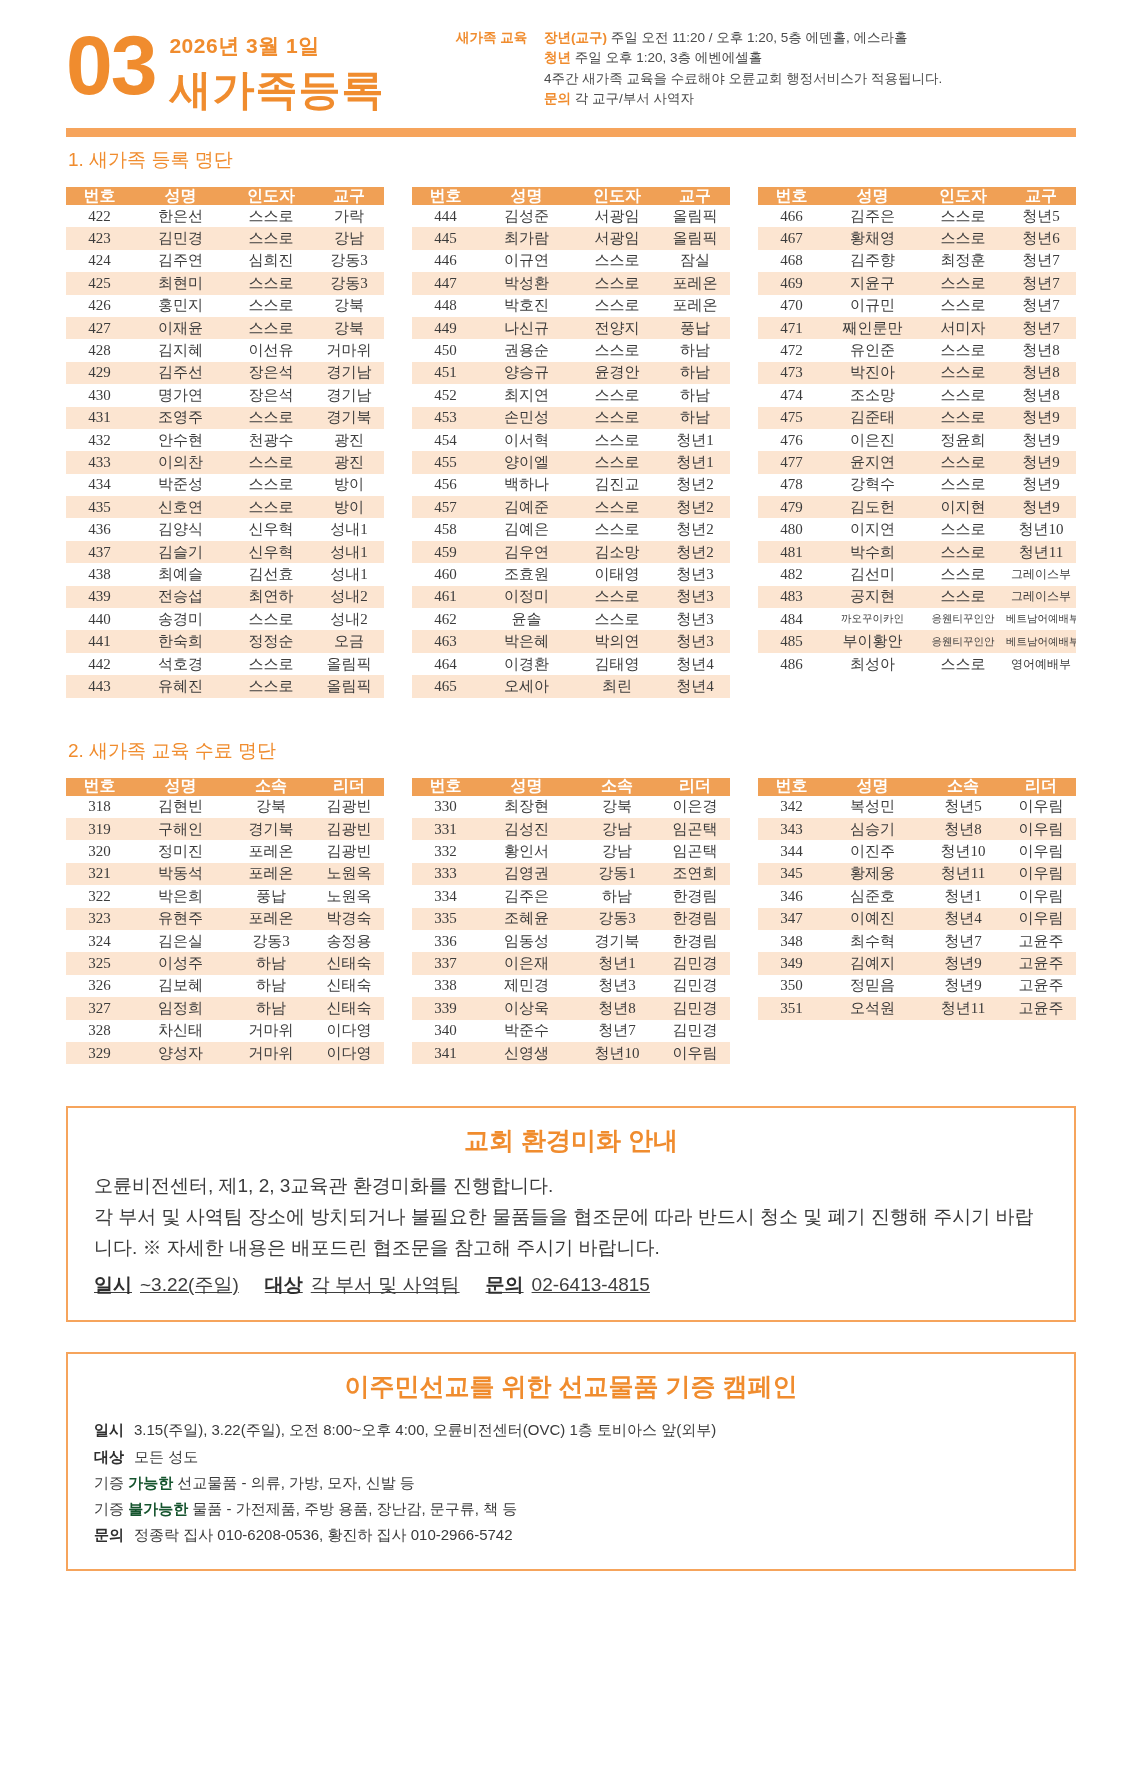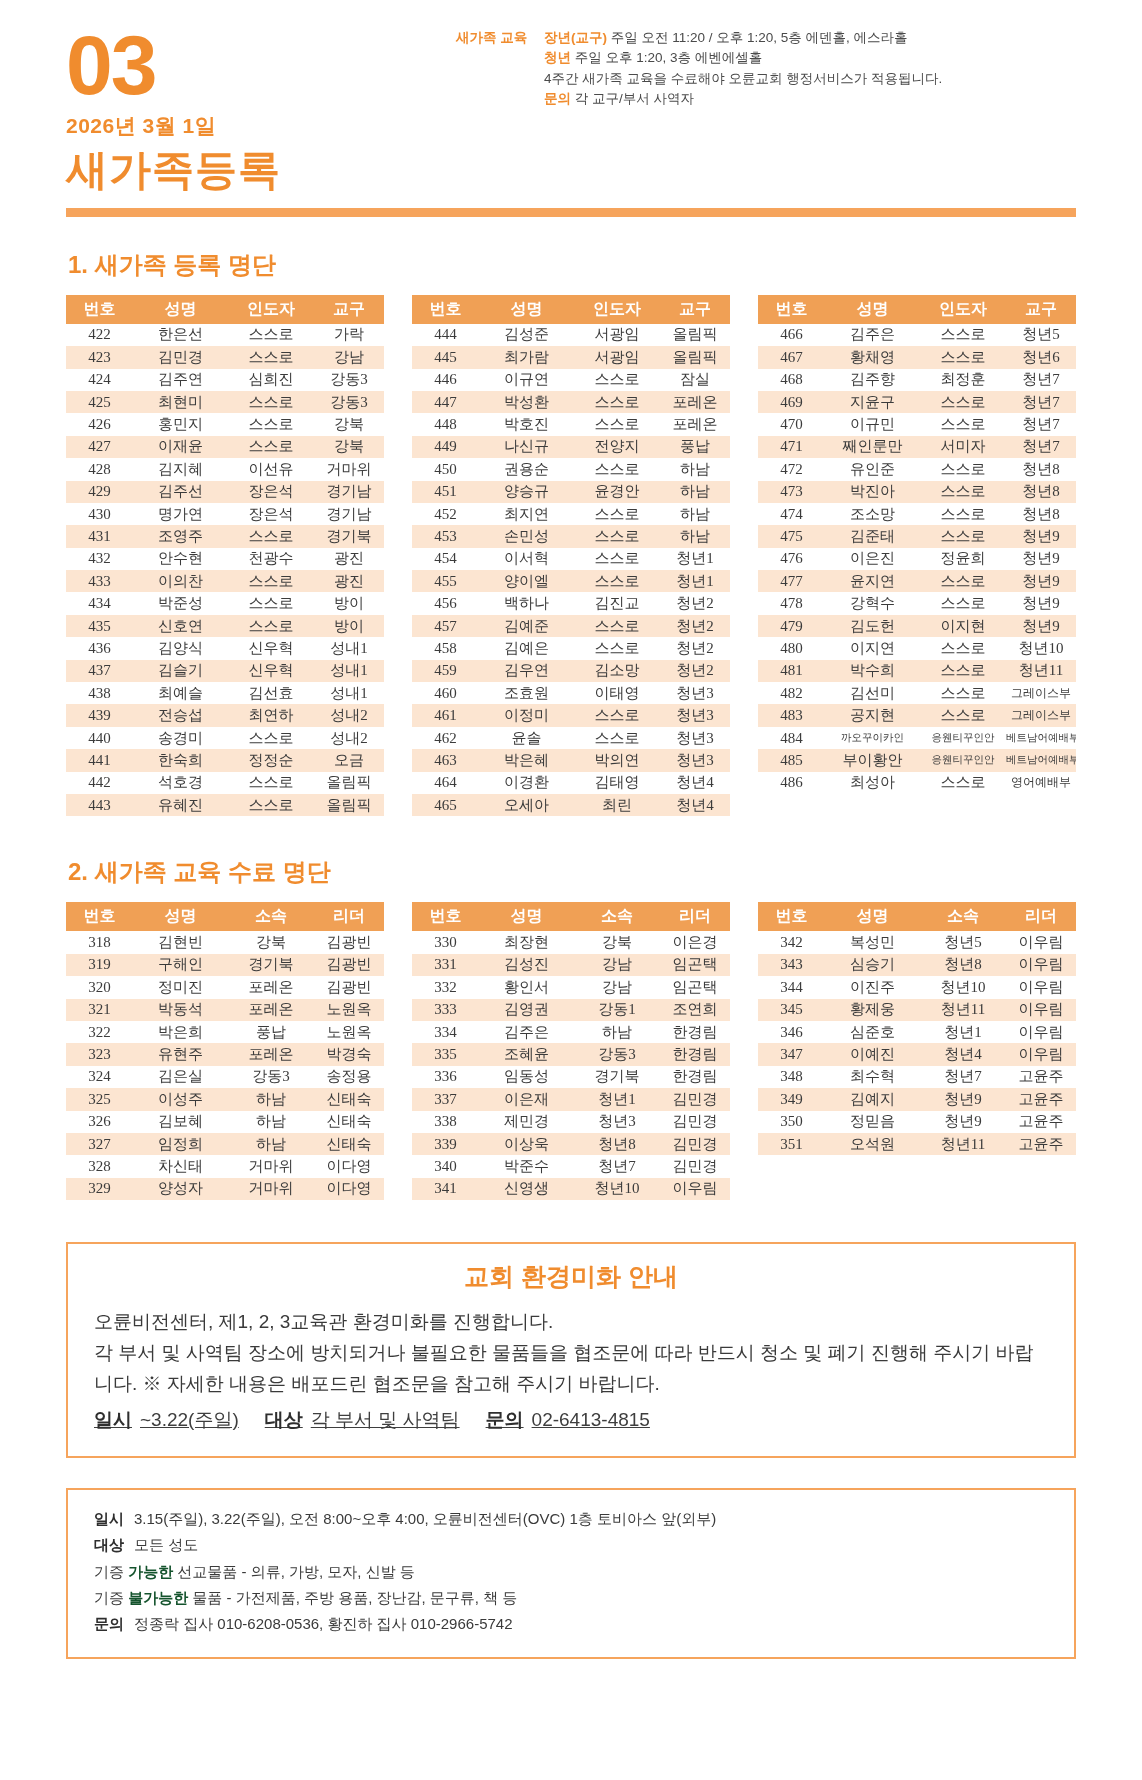"03" .hdr-left { flex-direction: column -> none }
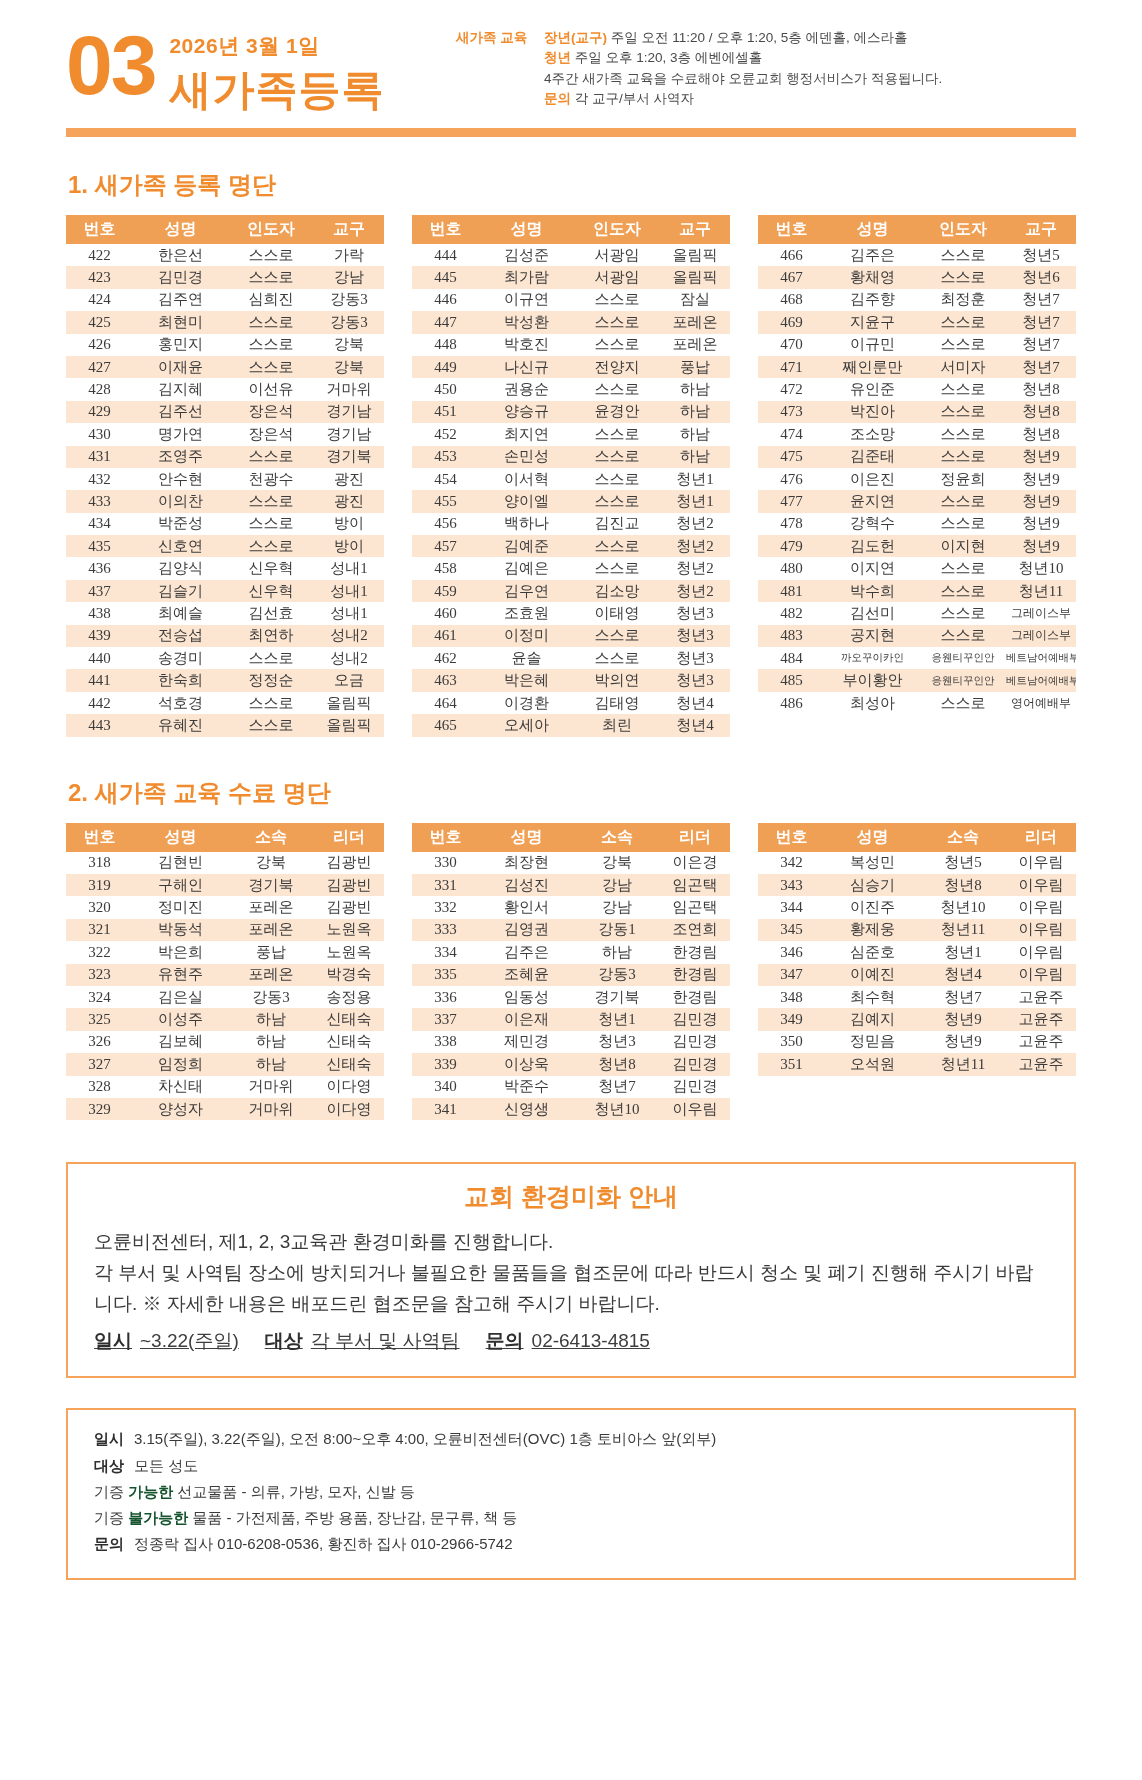"1. 새가족 등록 명단" .sec-title { font-size: 24px -> 19px; font-weight: bold -> normal; margin: 32px 0 14px 2px -> 10px 0 14px 2px }
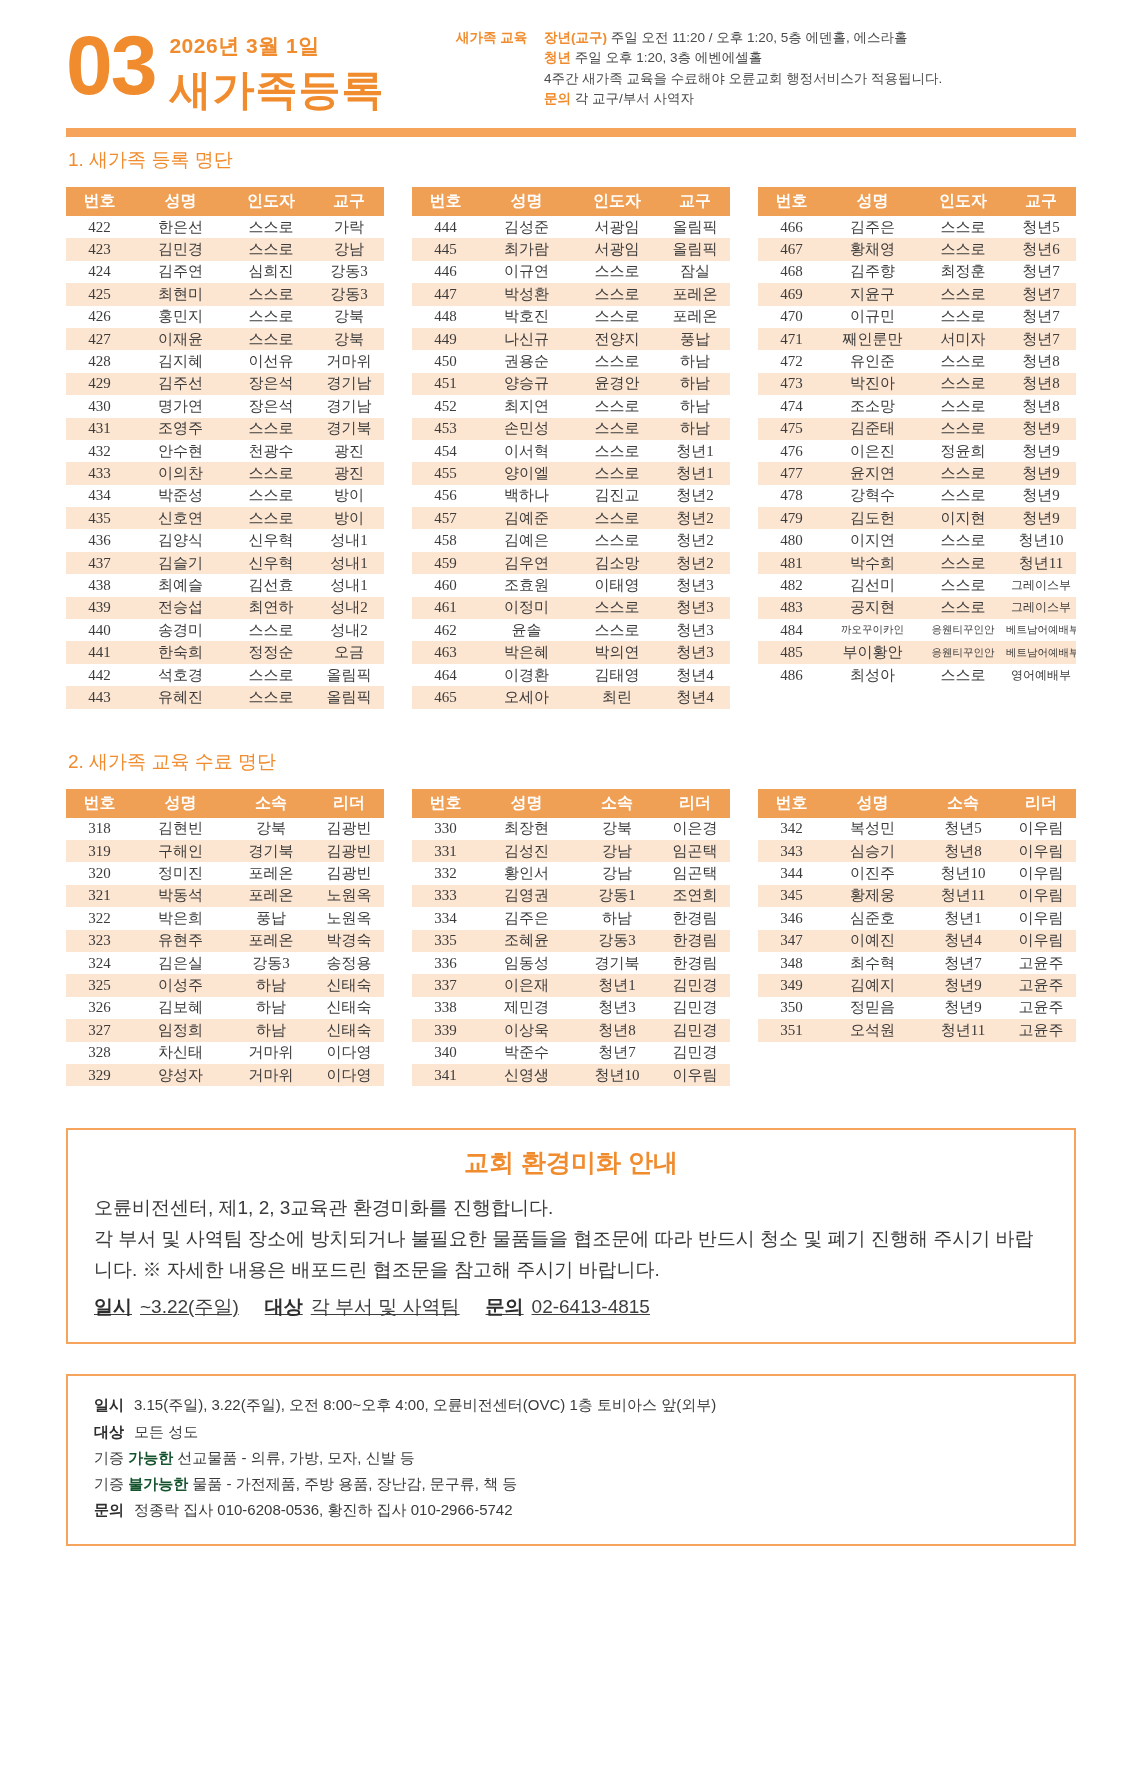"번호" .tbl-head { height: 29px -> 18px }
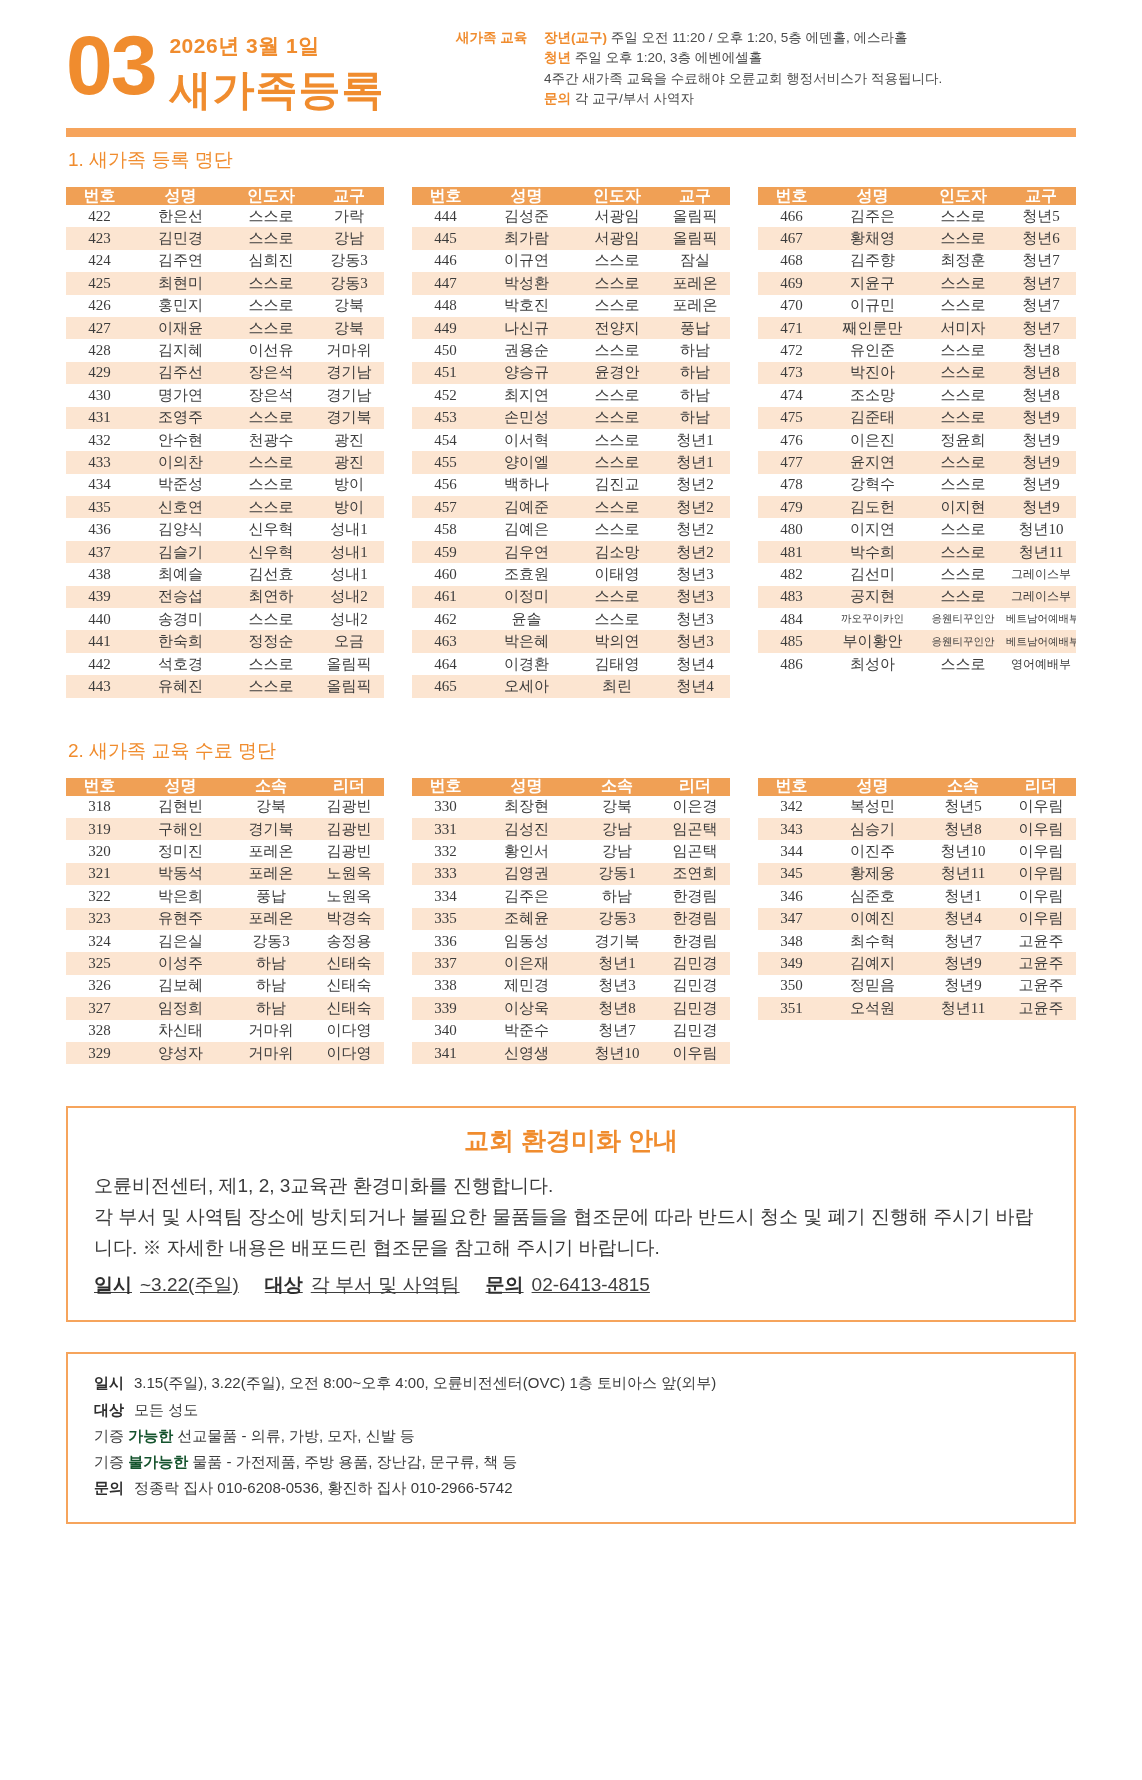"이주민선교를 위한 선교물품 기증 캠페인" div.box-title { html: none -> <div>이주민선교를 위한 선교물품 기증 캠페인</div> }
